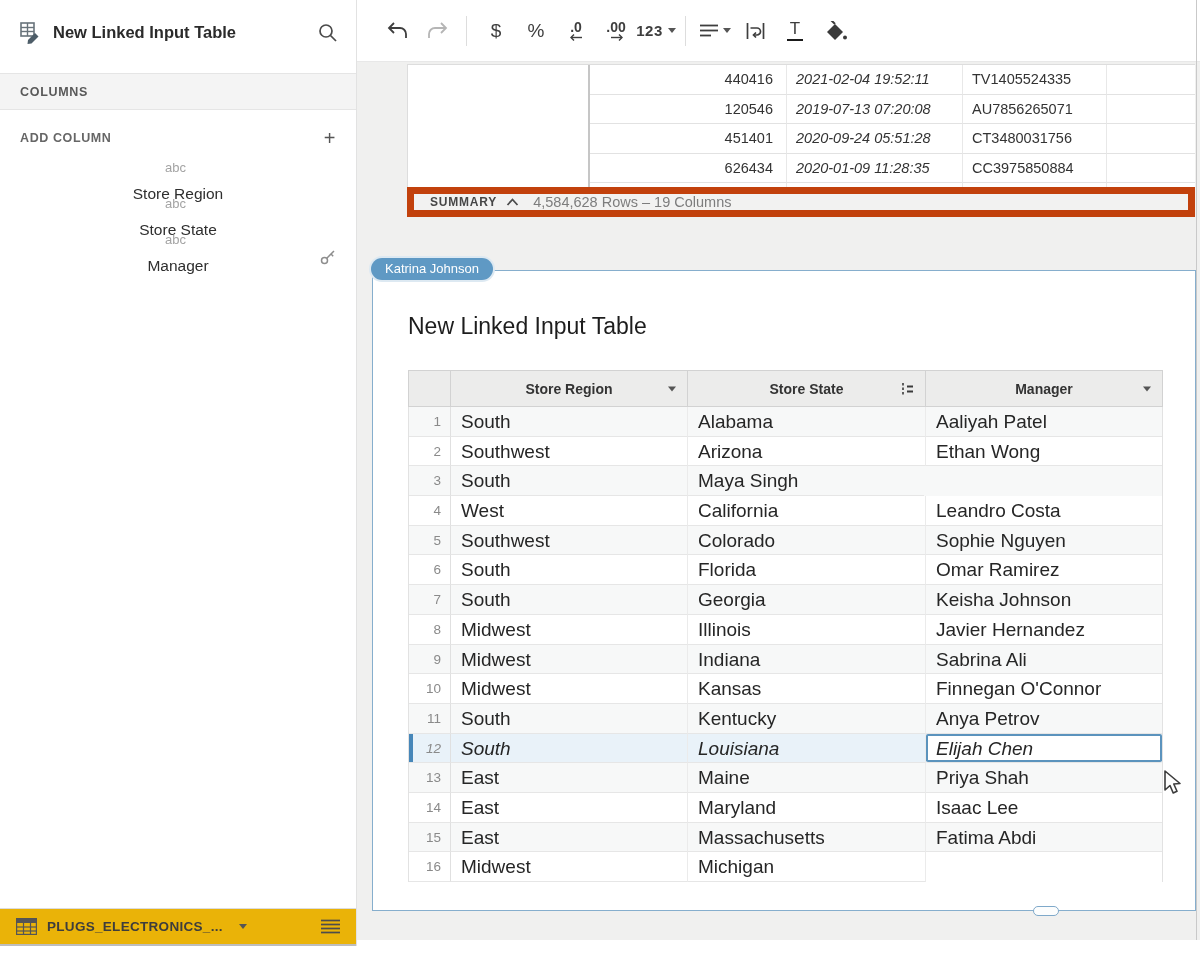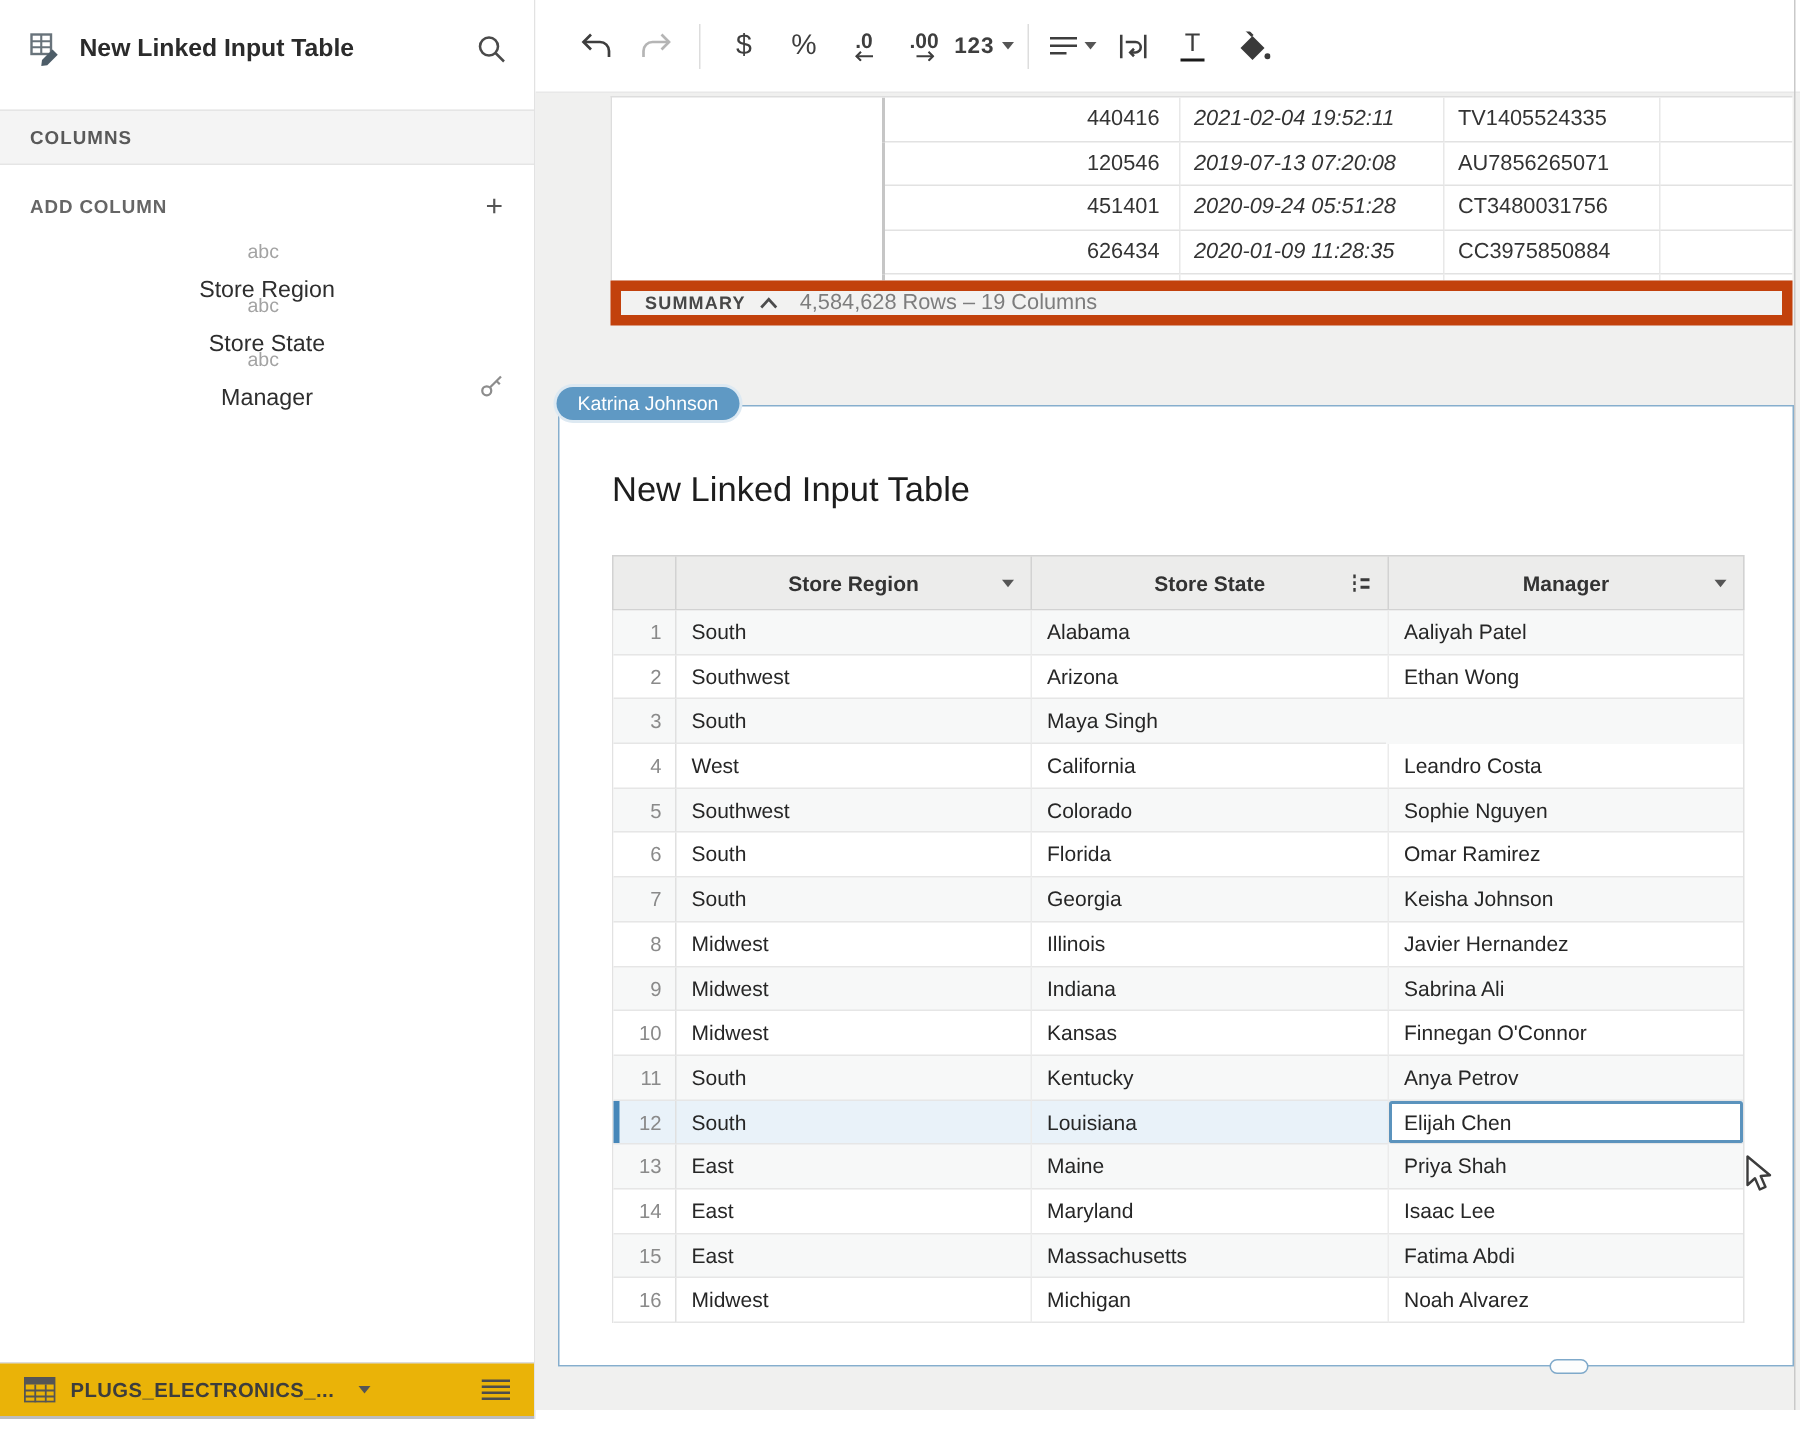"South" .mt-cell { font-size: 14px -> 19px }
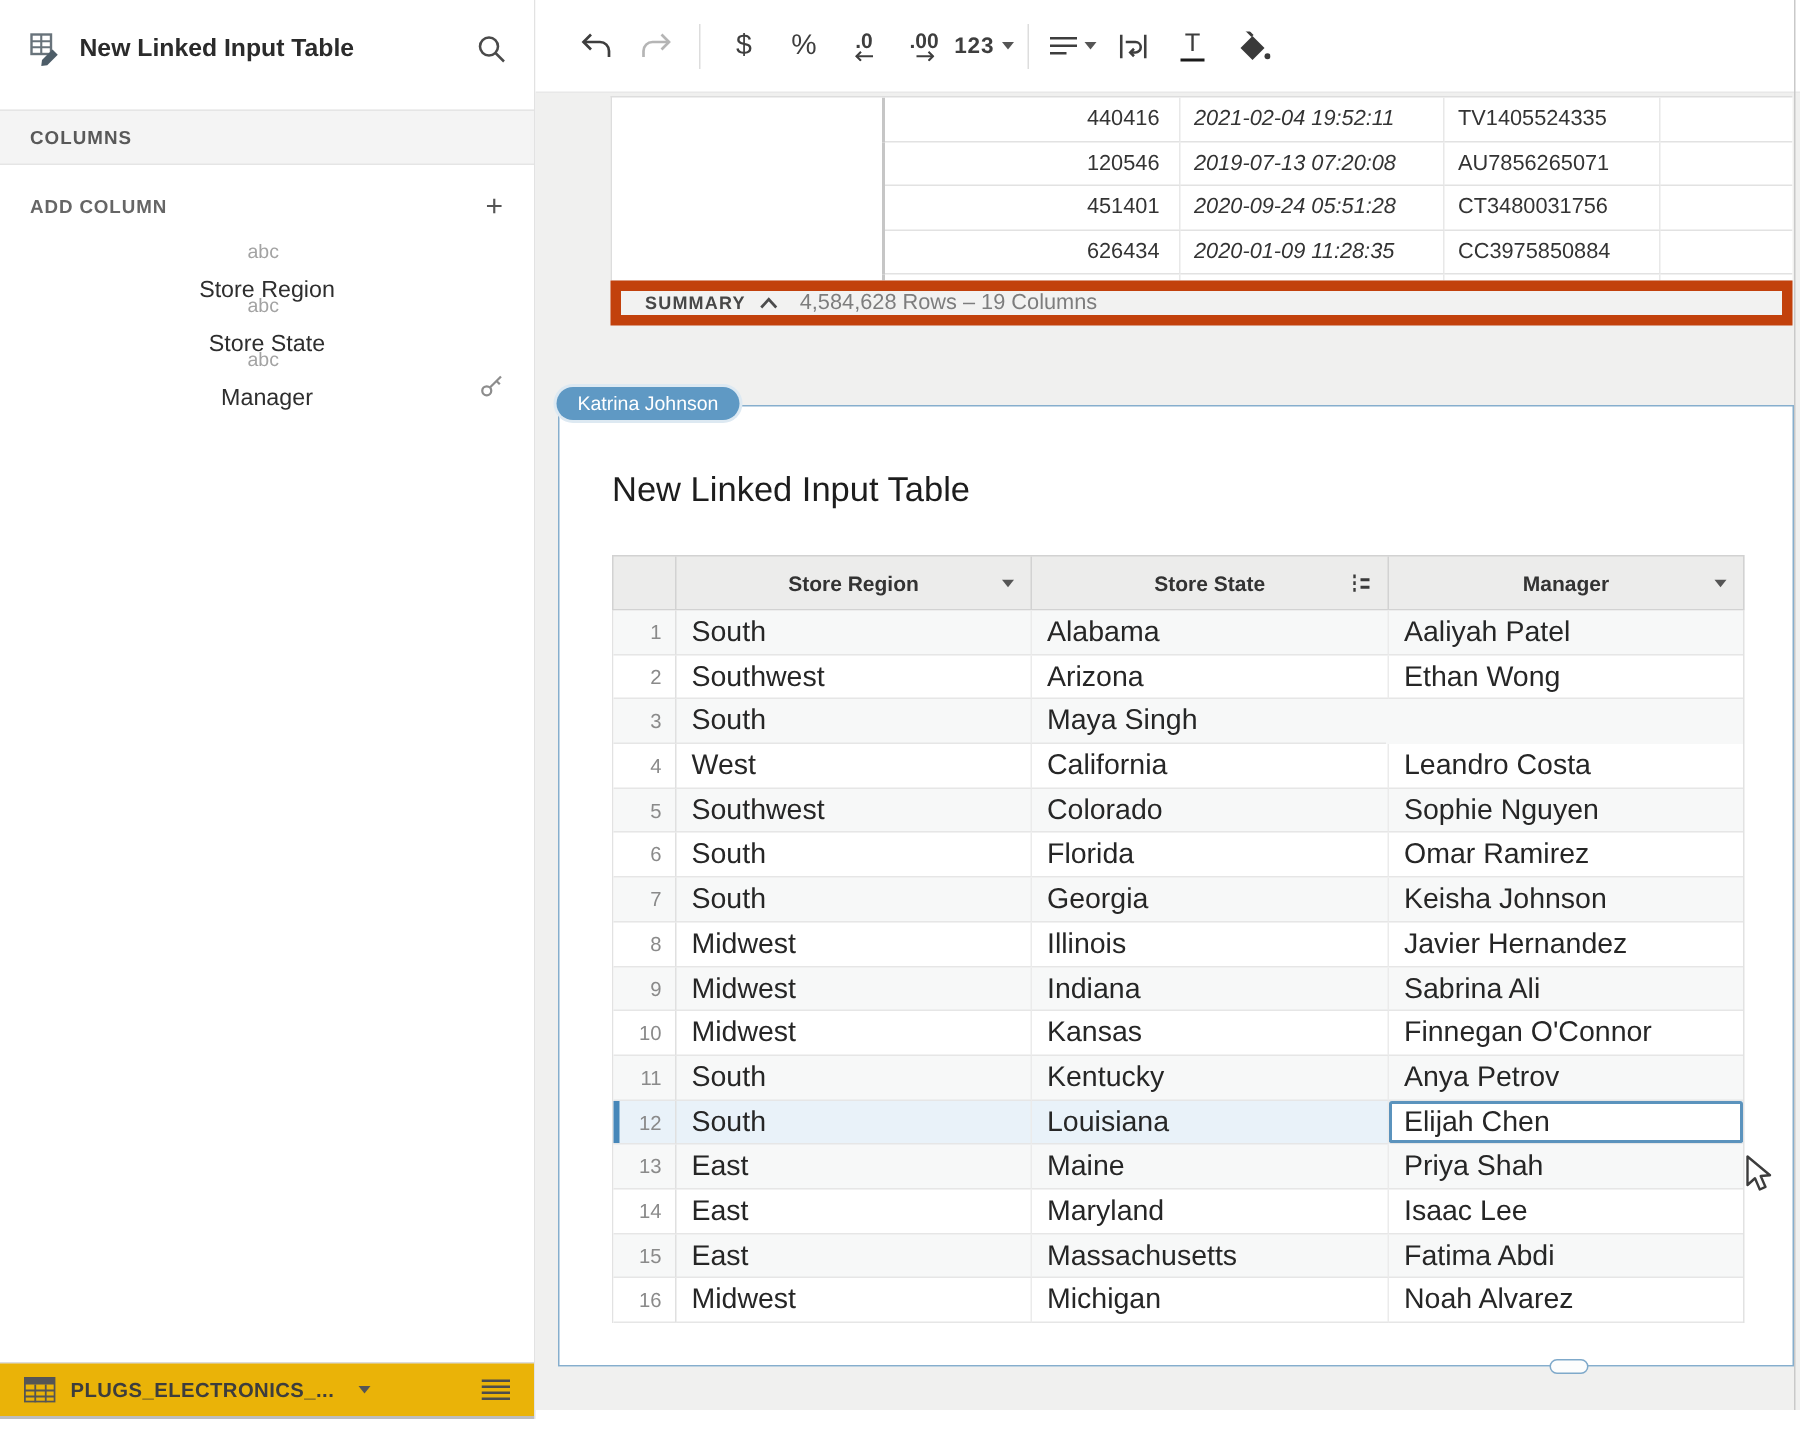"12" .mt-row.selected { font-style: none -> italic }
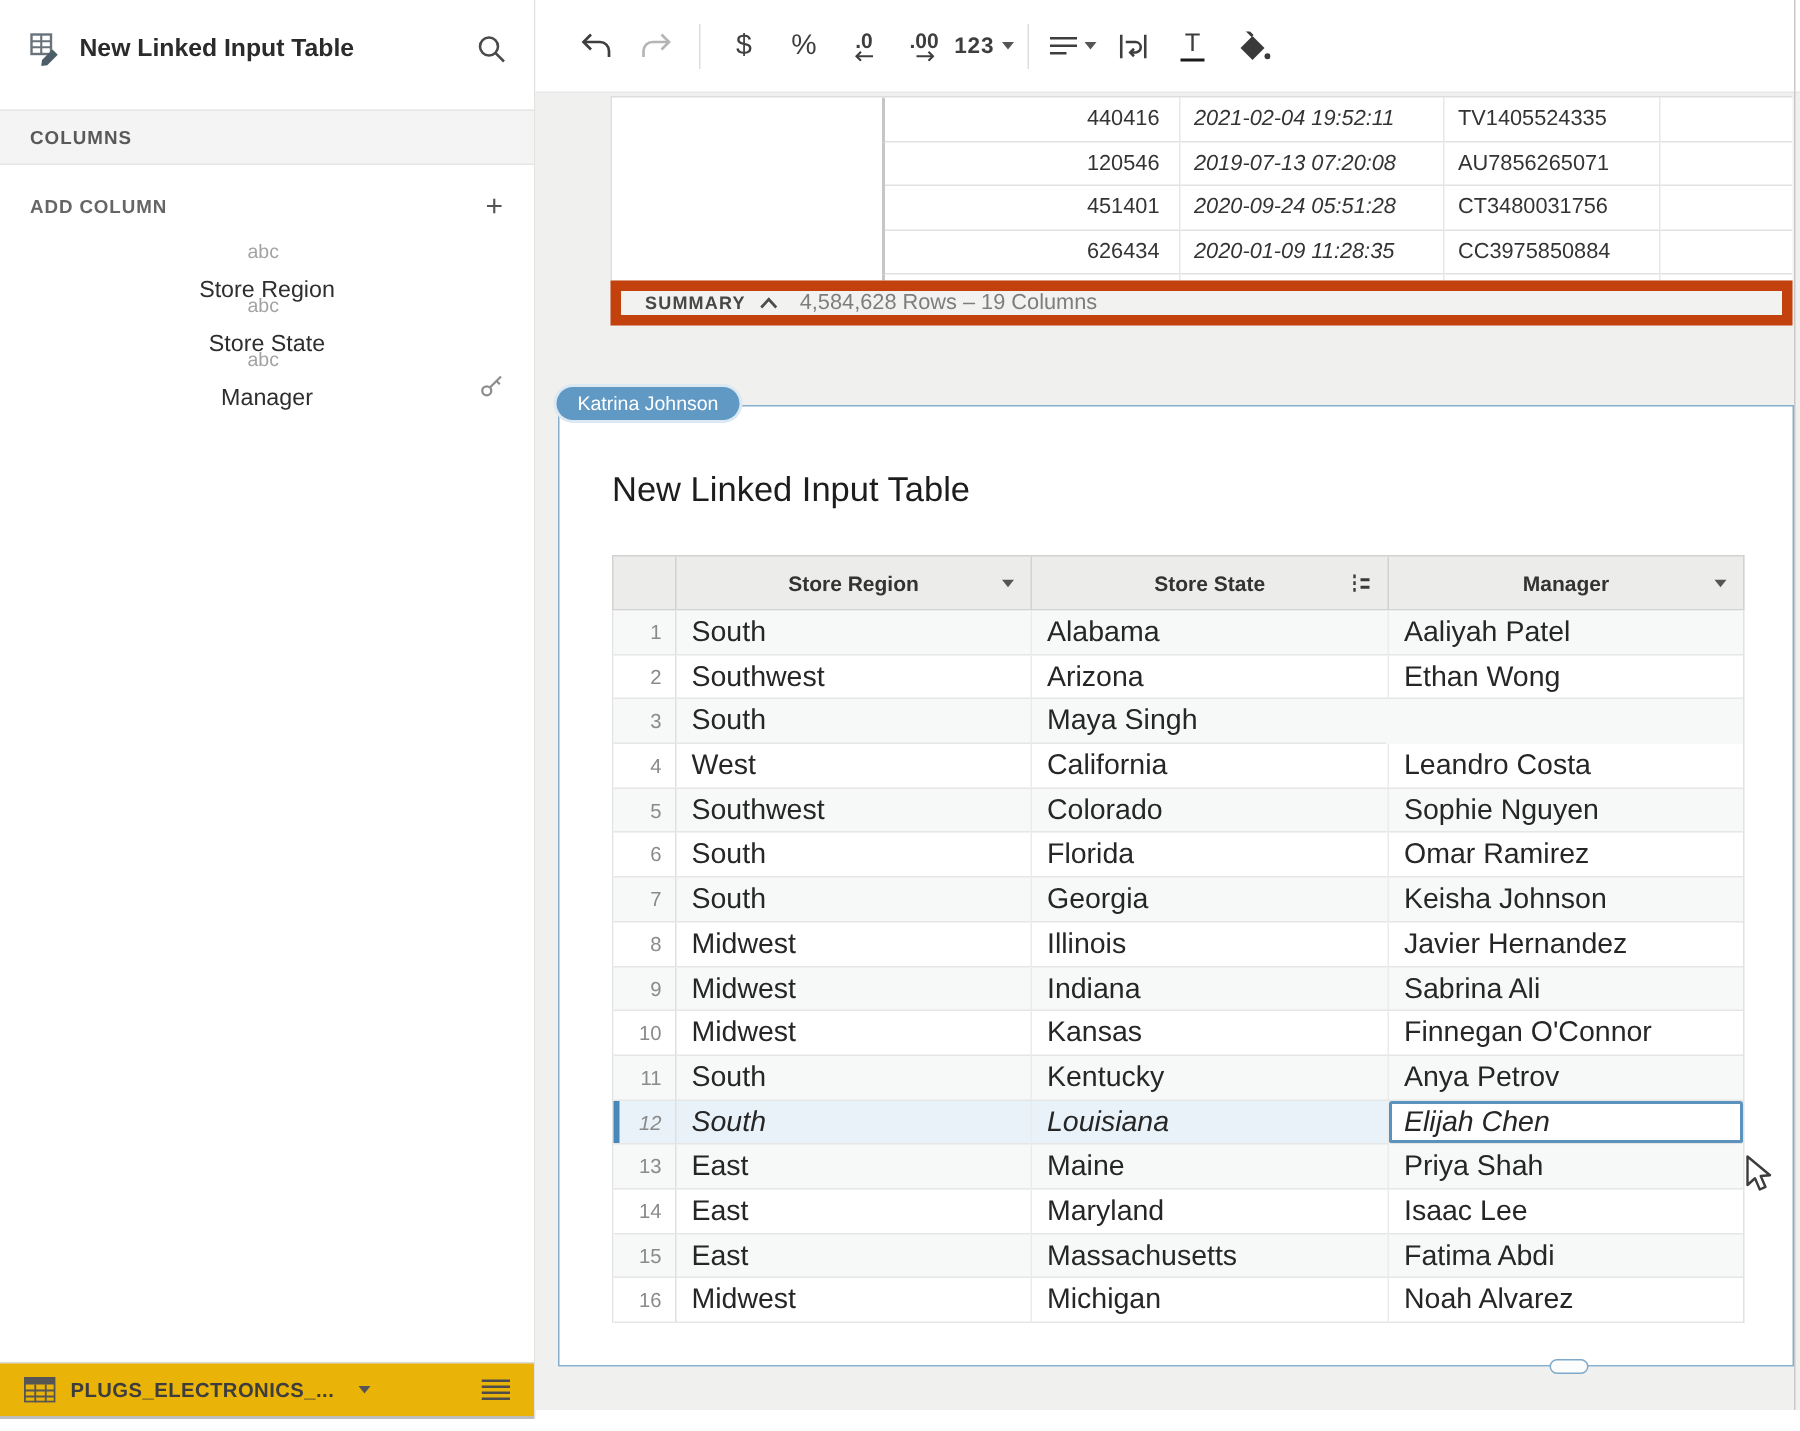"Noah Alvarez" div.mt-cell { html: <div>Noah Alvarez</div> -> none }
